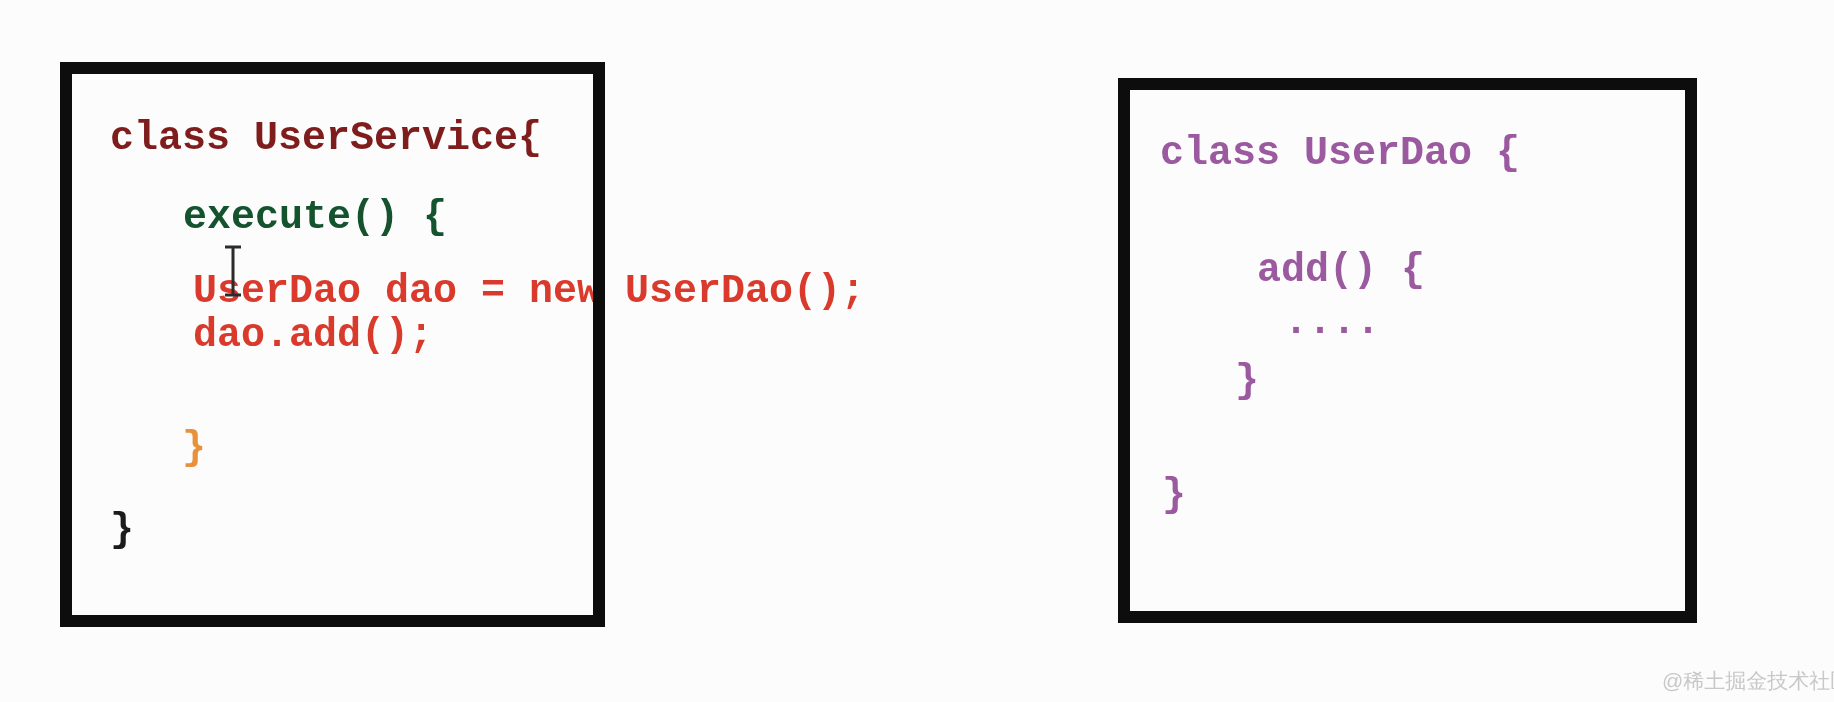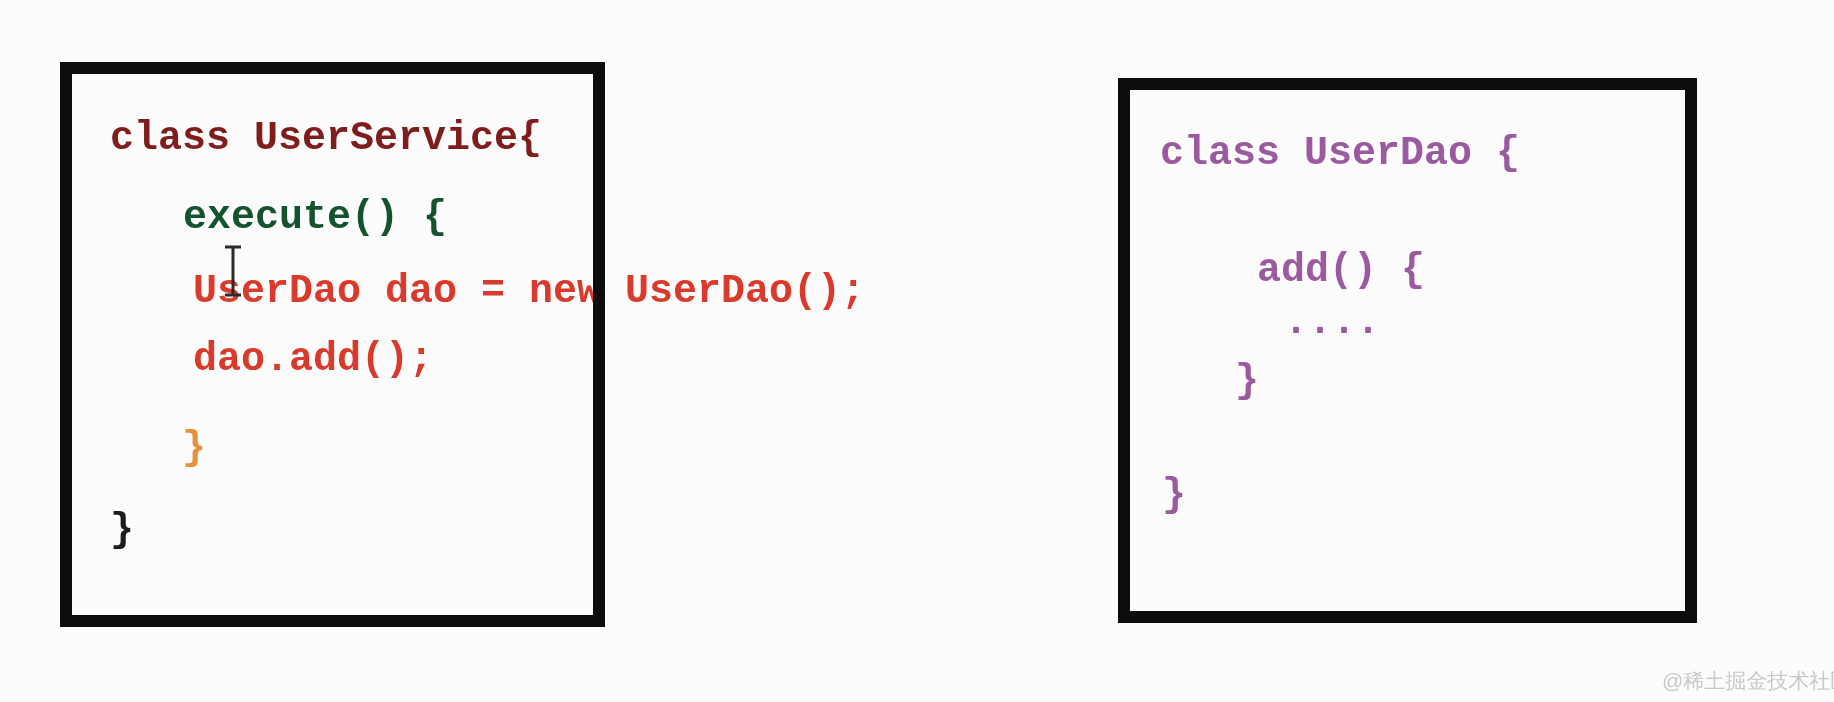"dao.add();" .lb3 { margin-top: 24px -> none }
